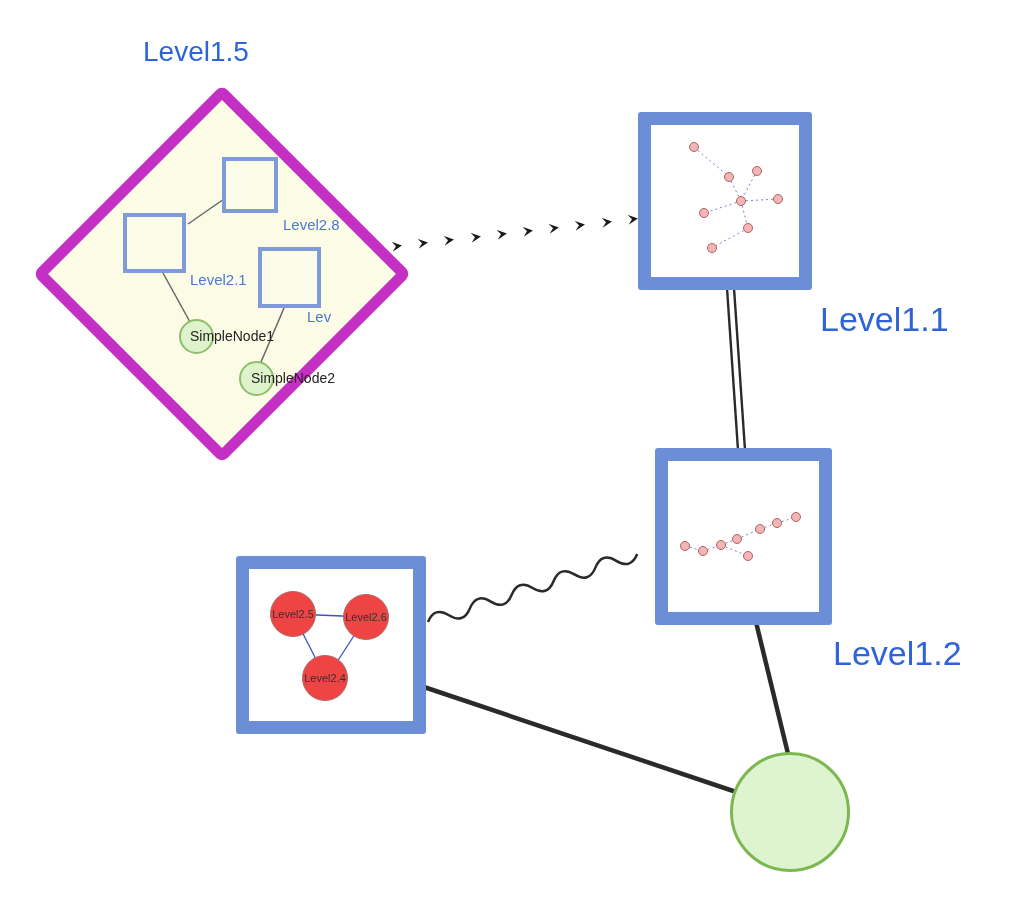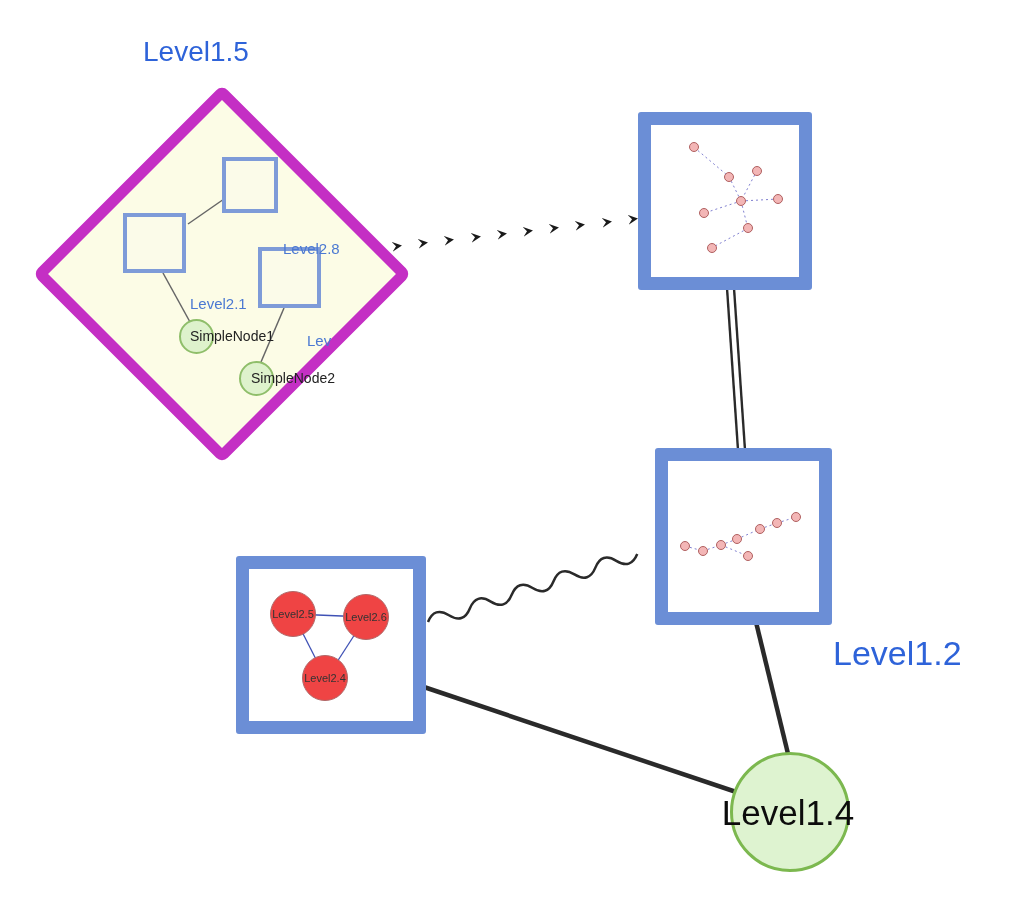"Level2.8" .small-label { margin-top: 24px -> none }
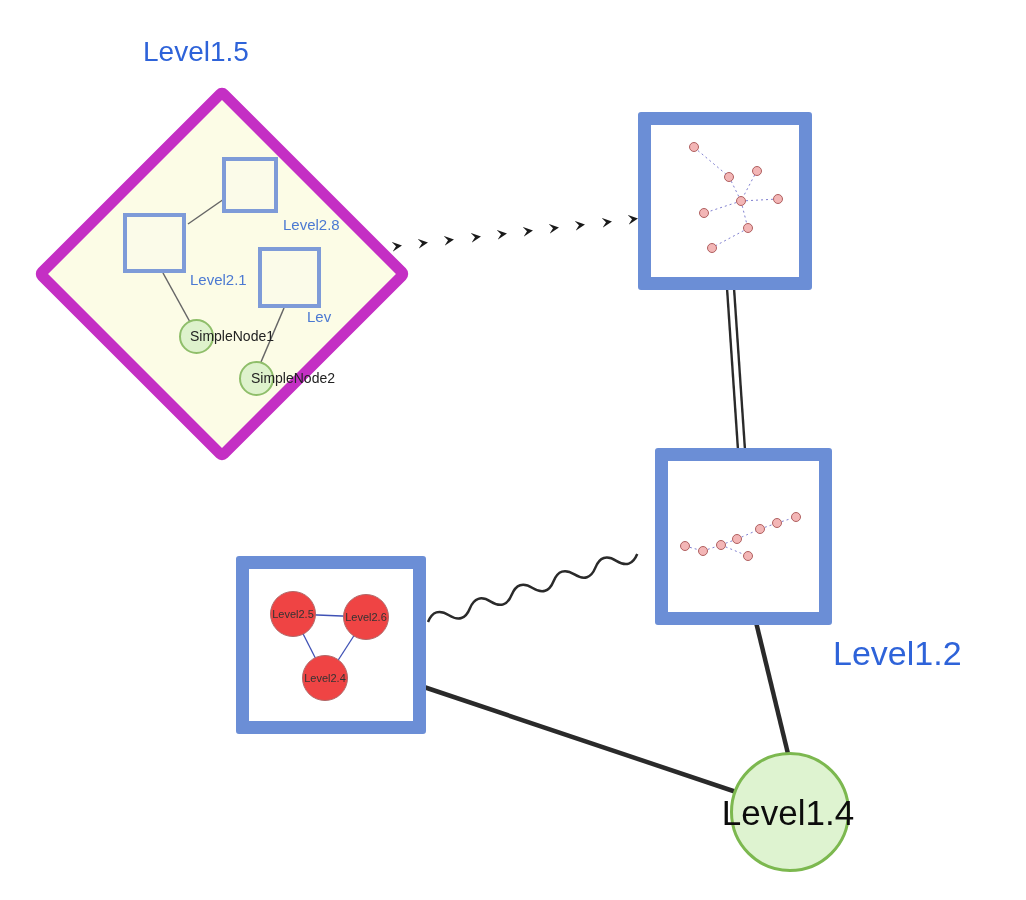"Level1.1" span.big-label { html: none -> <span>Level1.1</span> }
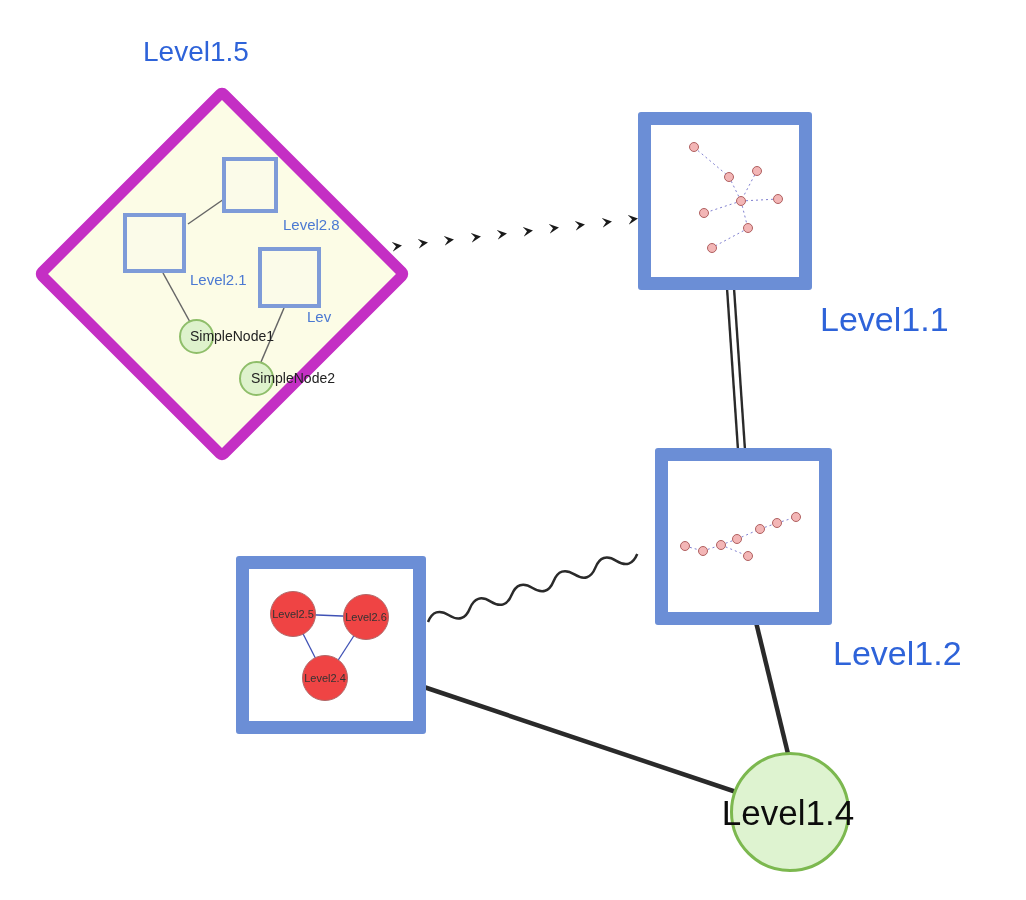"Level1.4" span.black-label { html: <span>Level1.4</span> -> none }
